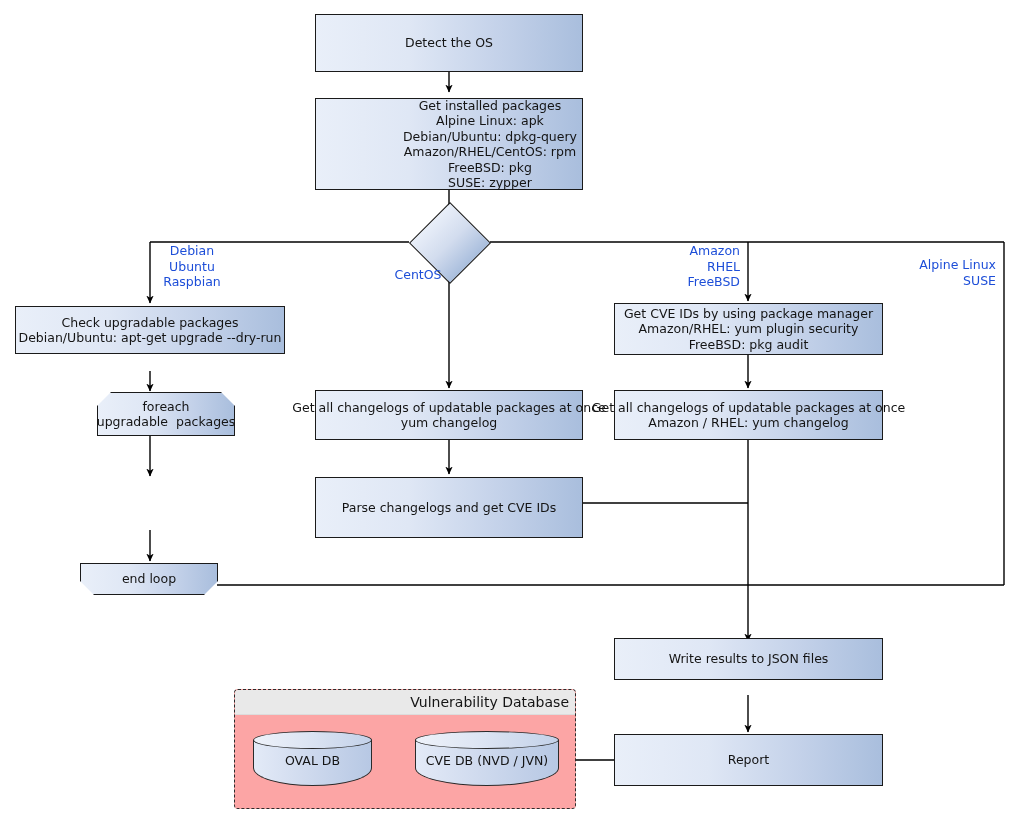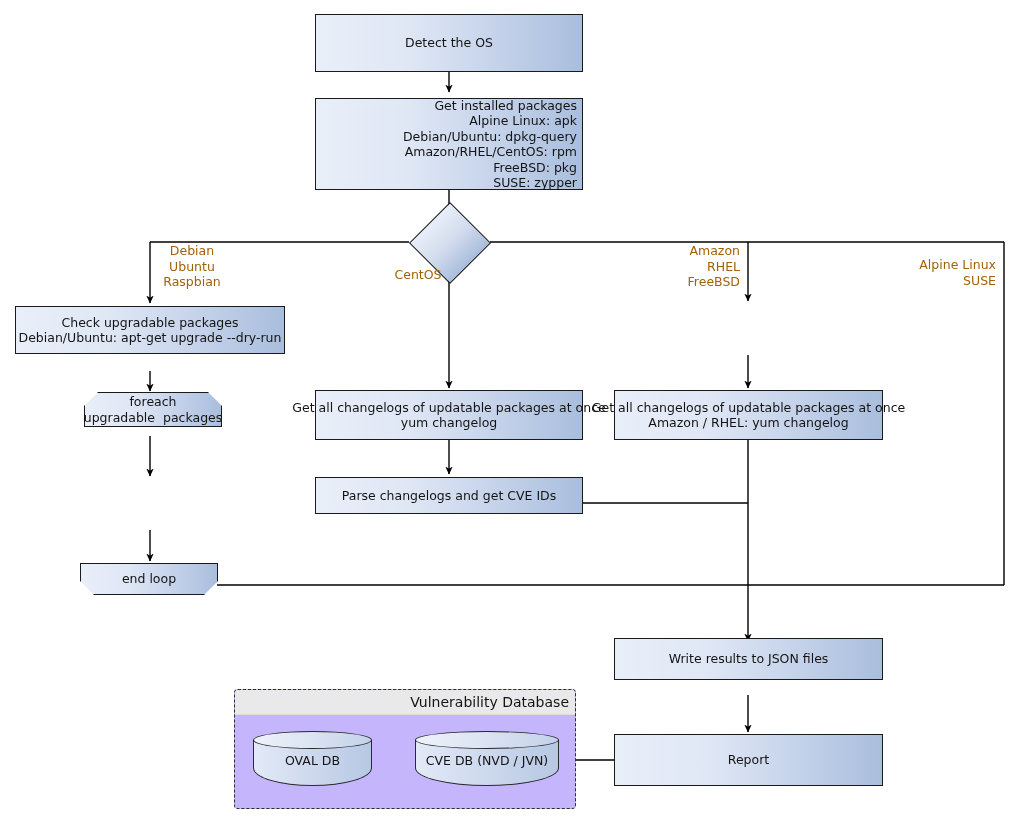"Get installed packages" .node.right-text .txt { text-align: right -> center }
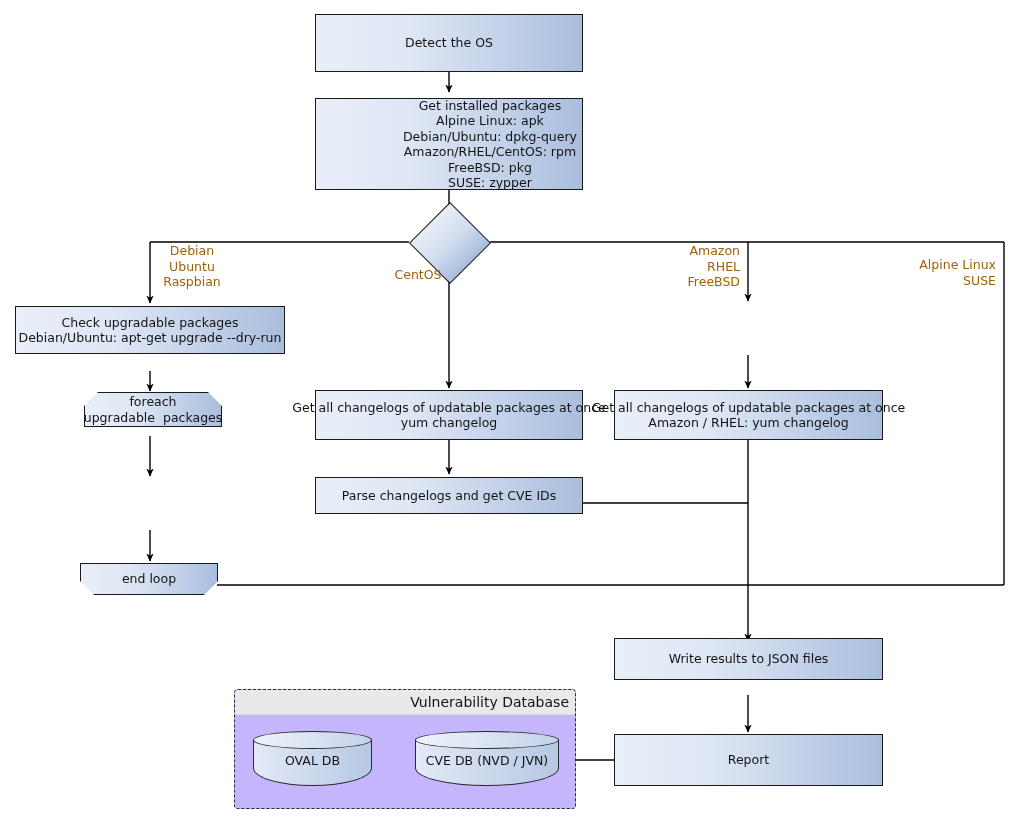"Debian" .branch-label { color: #a16207 -> #1d4ed8 }
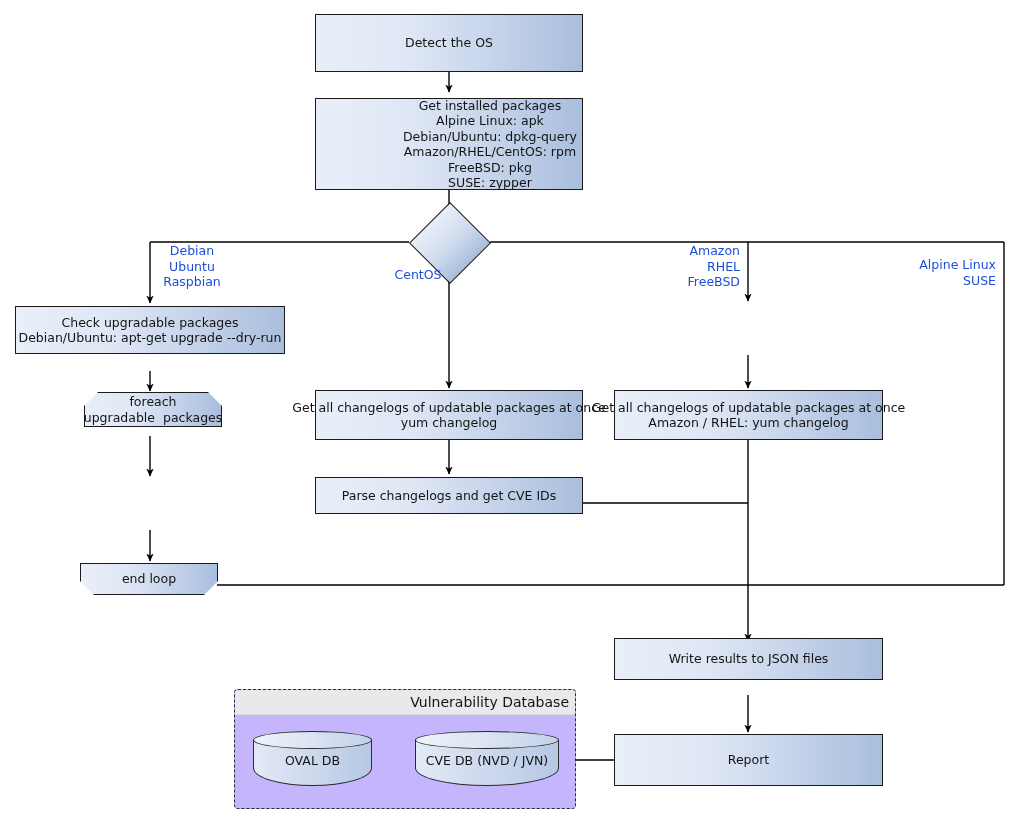"Get CVE IDs by using" div.node { html: none -> <div> <span>Get CVE IDs by using package manager Amazon/RHEL: yum plugin security FreeBSD: pkg audit</span> </div> }
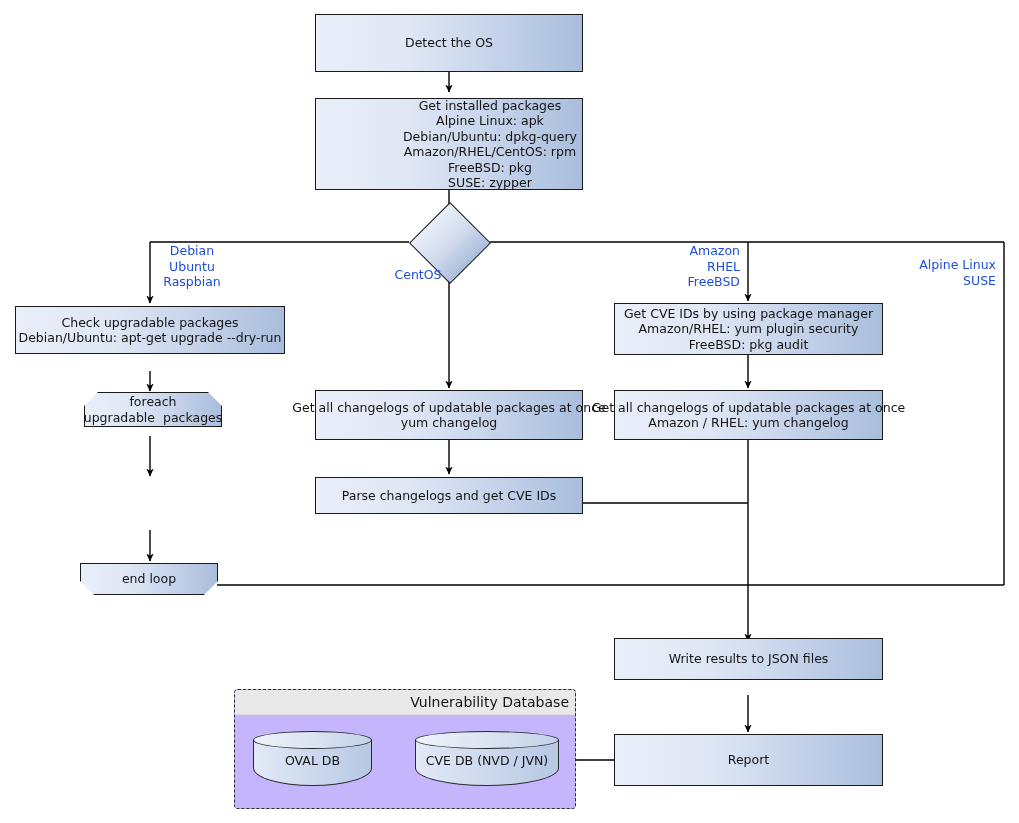"foreach" div.node { height: 35px -> 44px; left: 84px -> 97px }
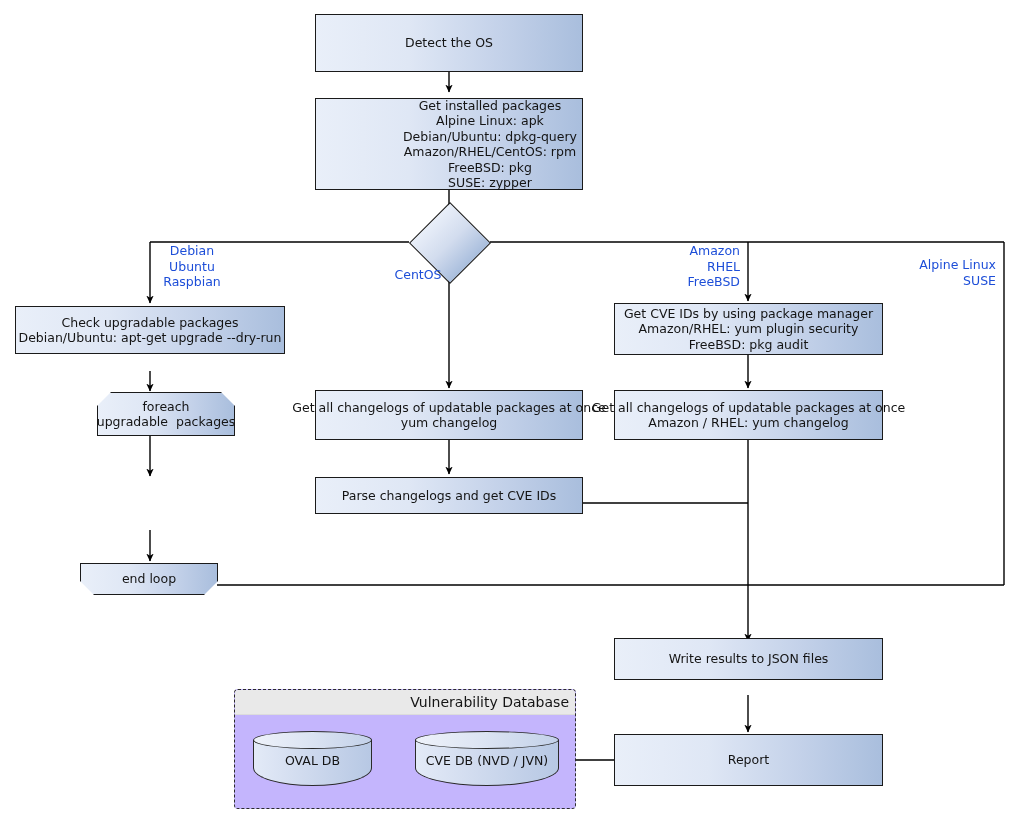"Parse changelogs and get CVE" div.node { height: 37px -> 61px }
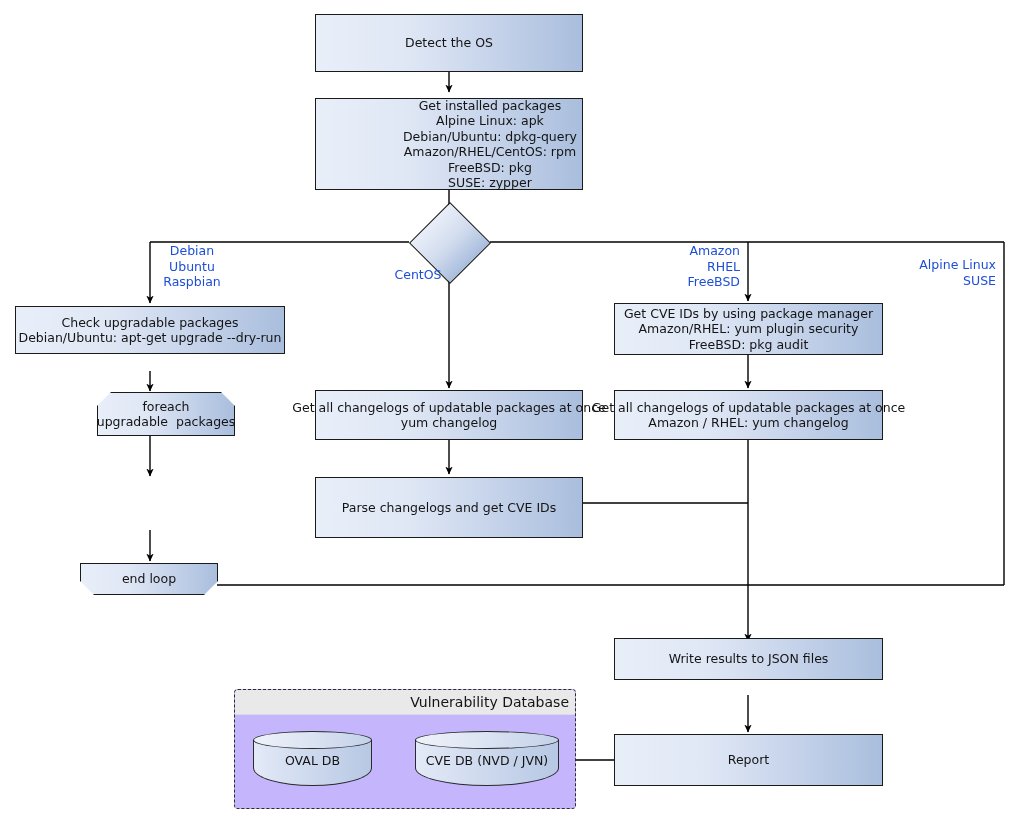"Vulnerability Database" .vdb { background: #c4b5fd -> #fca5a5 }
